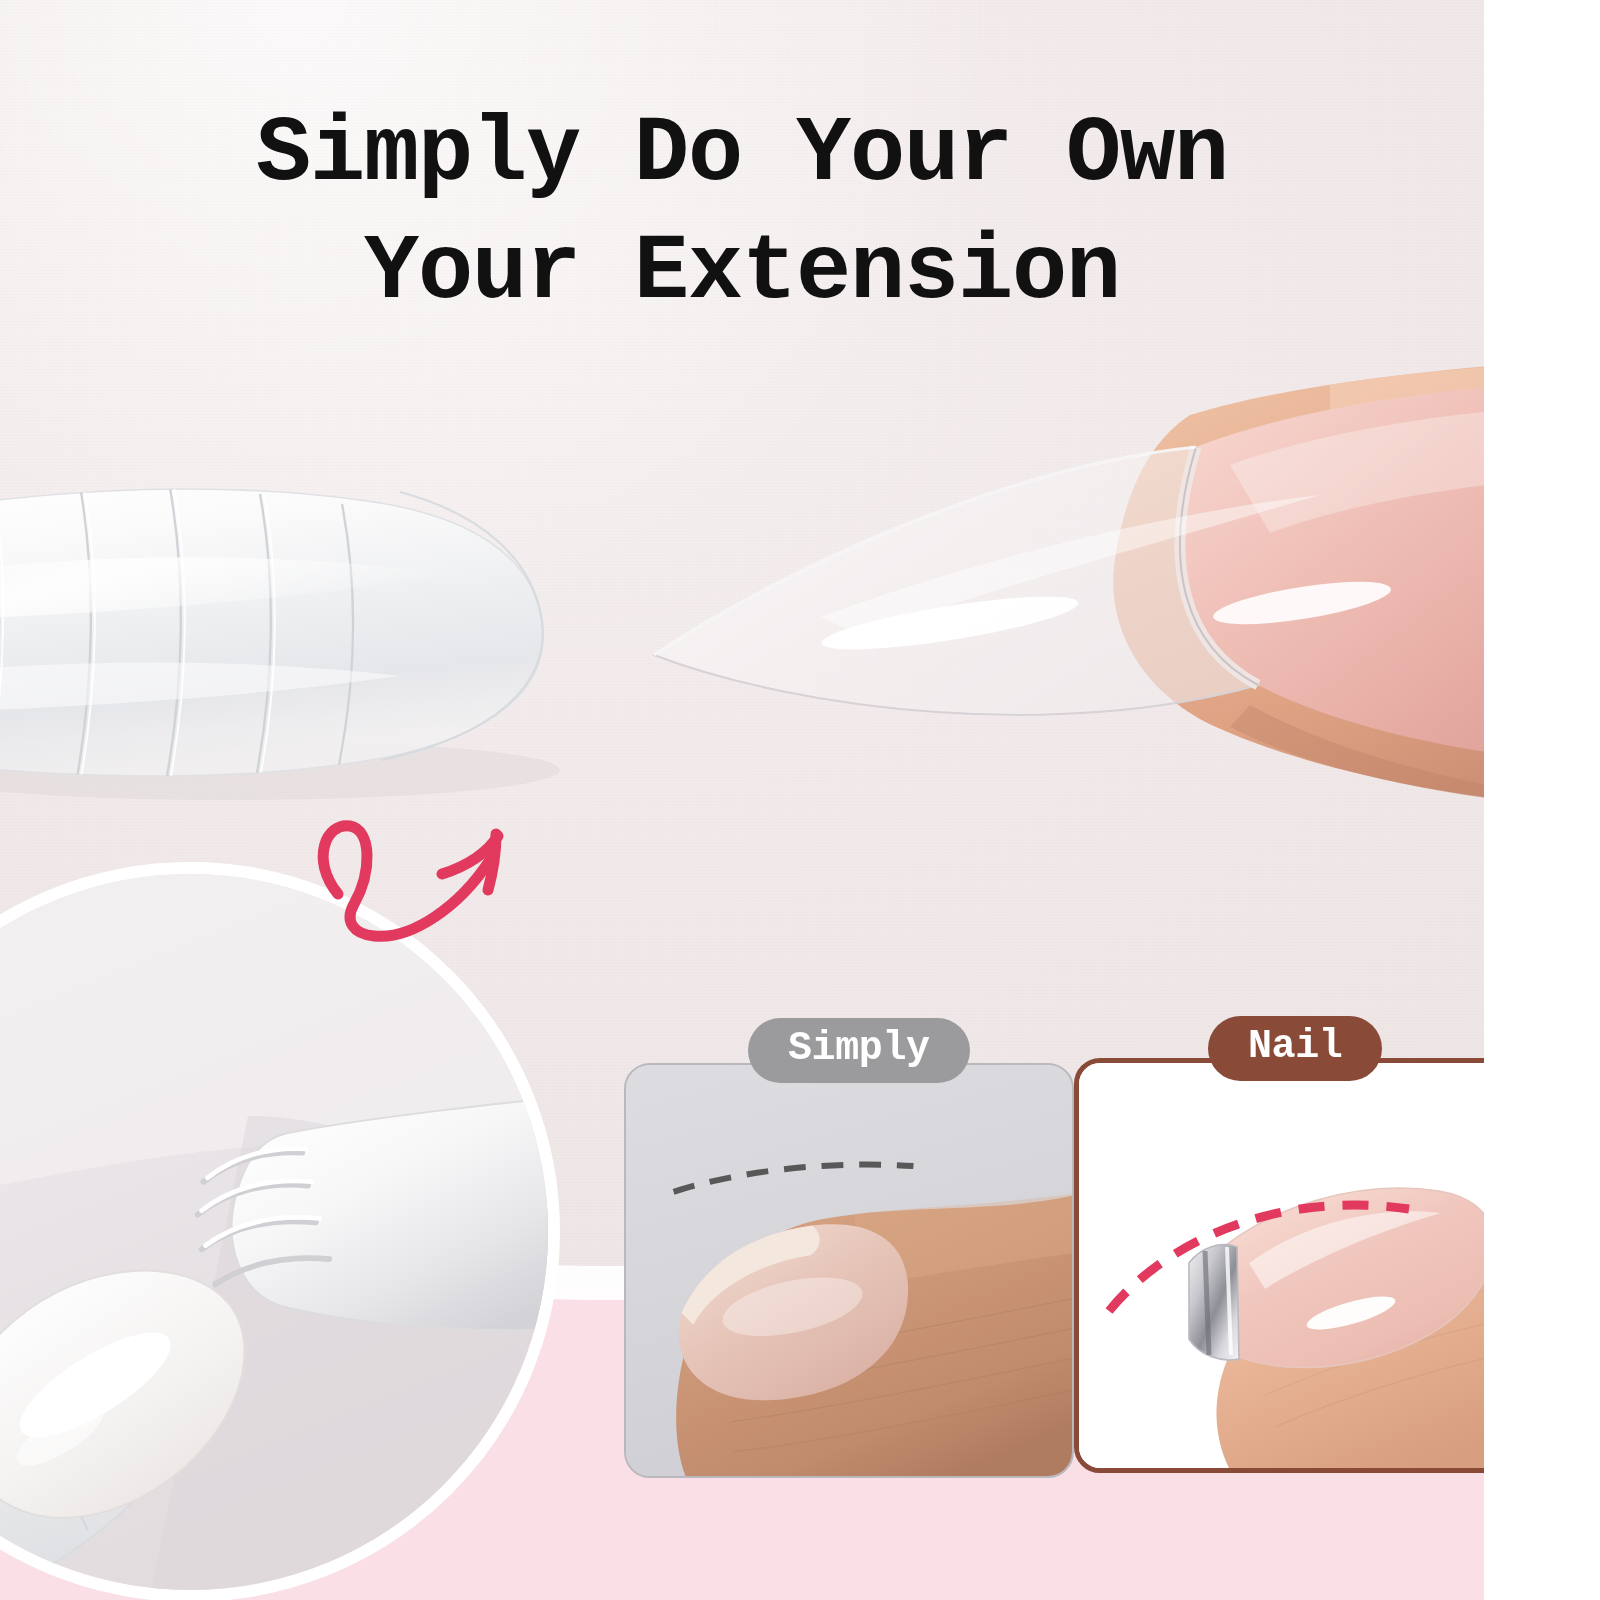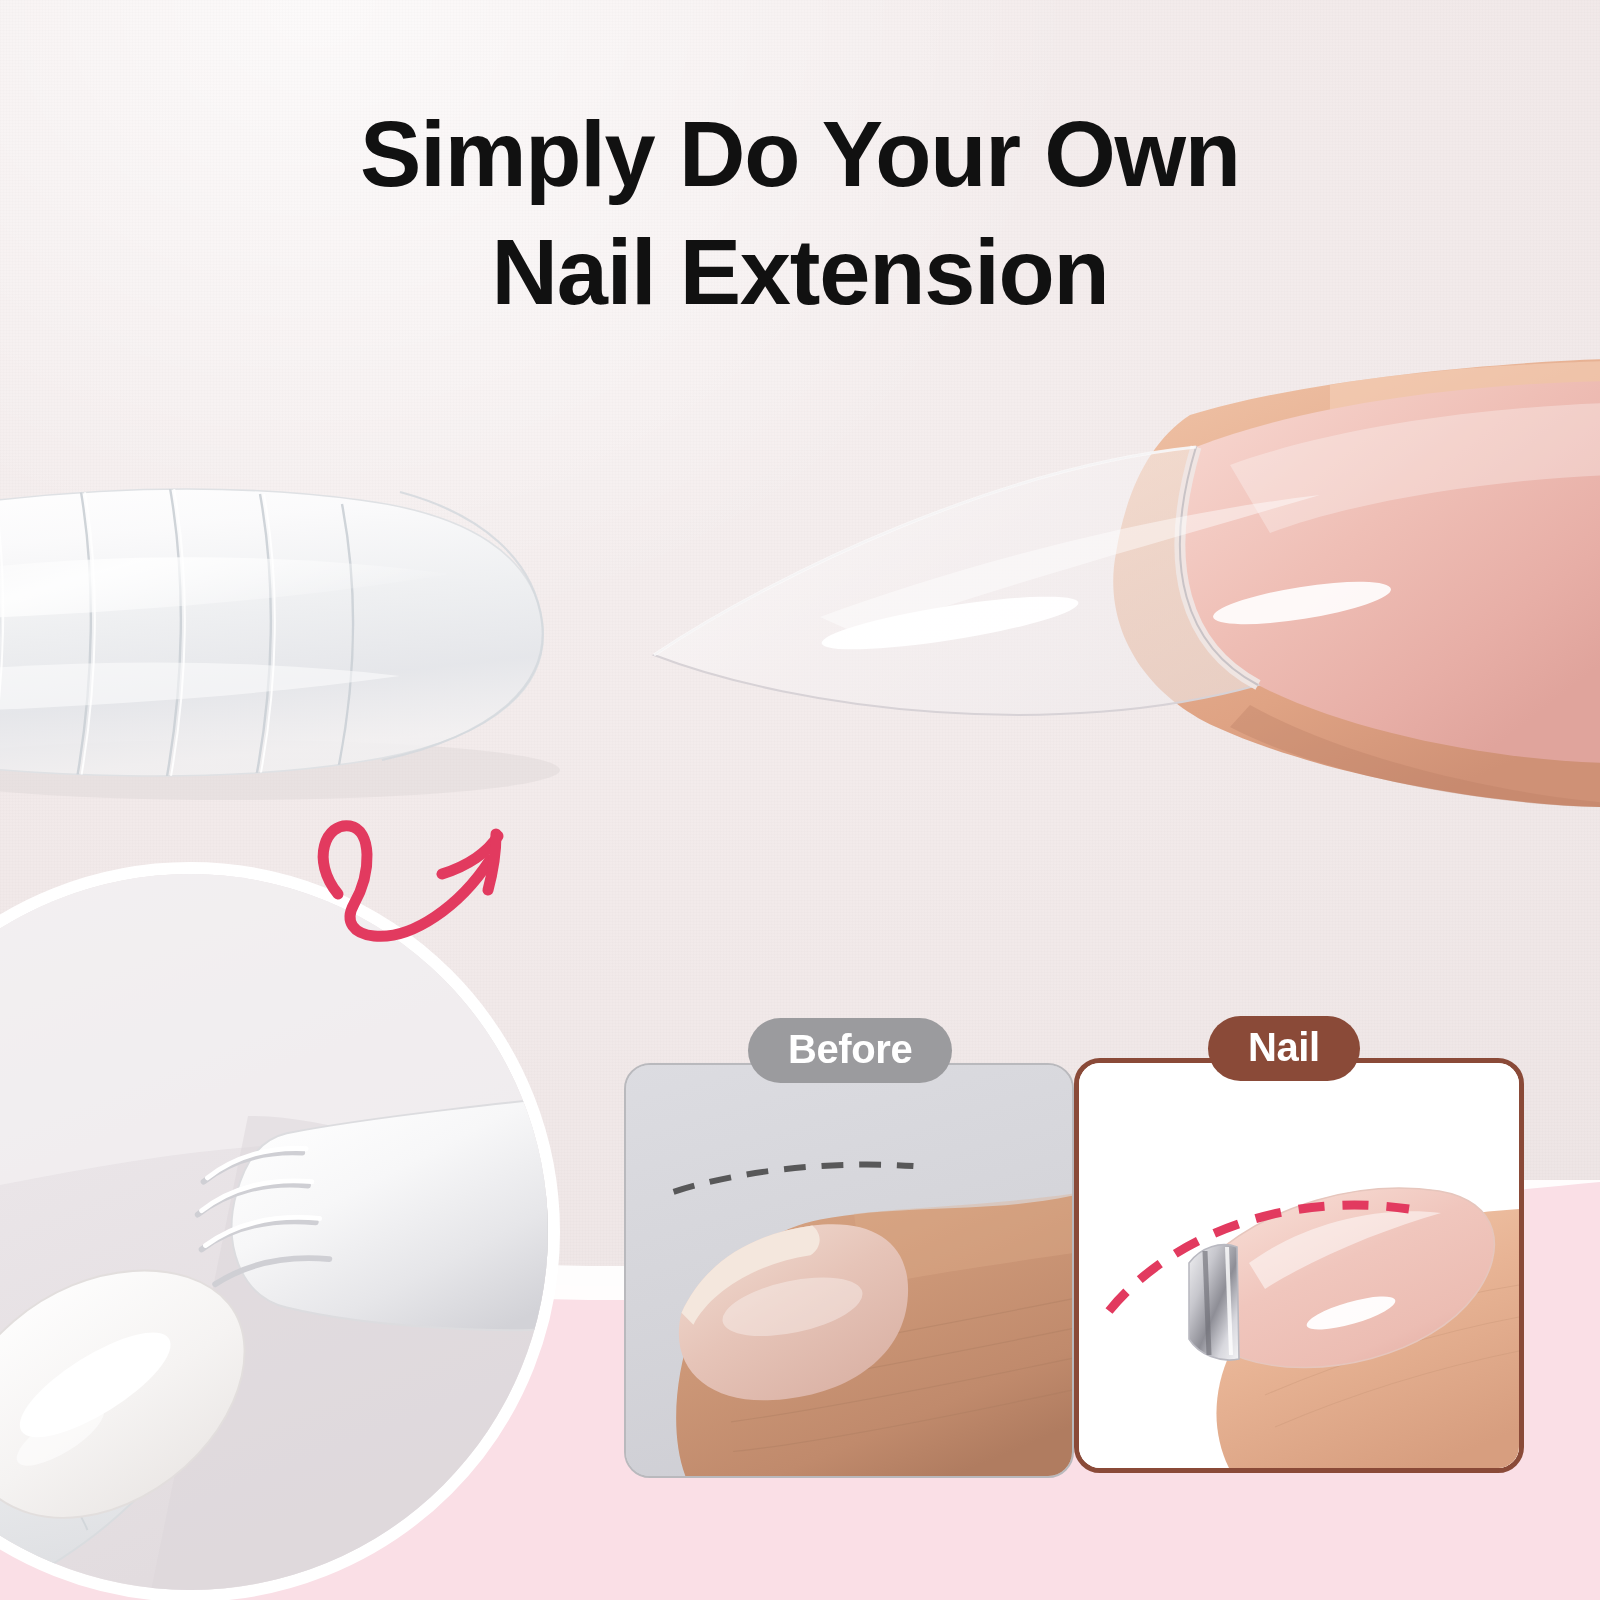"Simply Do Your Own" .poster { font-family: Liberation Sans, sans-serif -> Liberation Mono, monospace; width: 1600px -> 1484px }
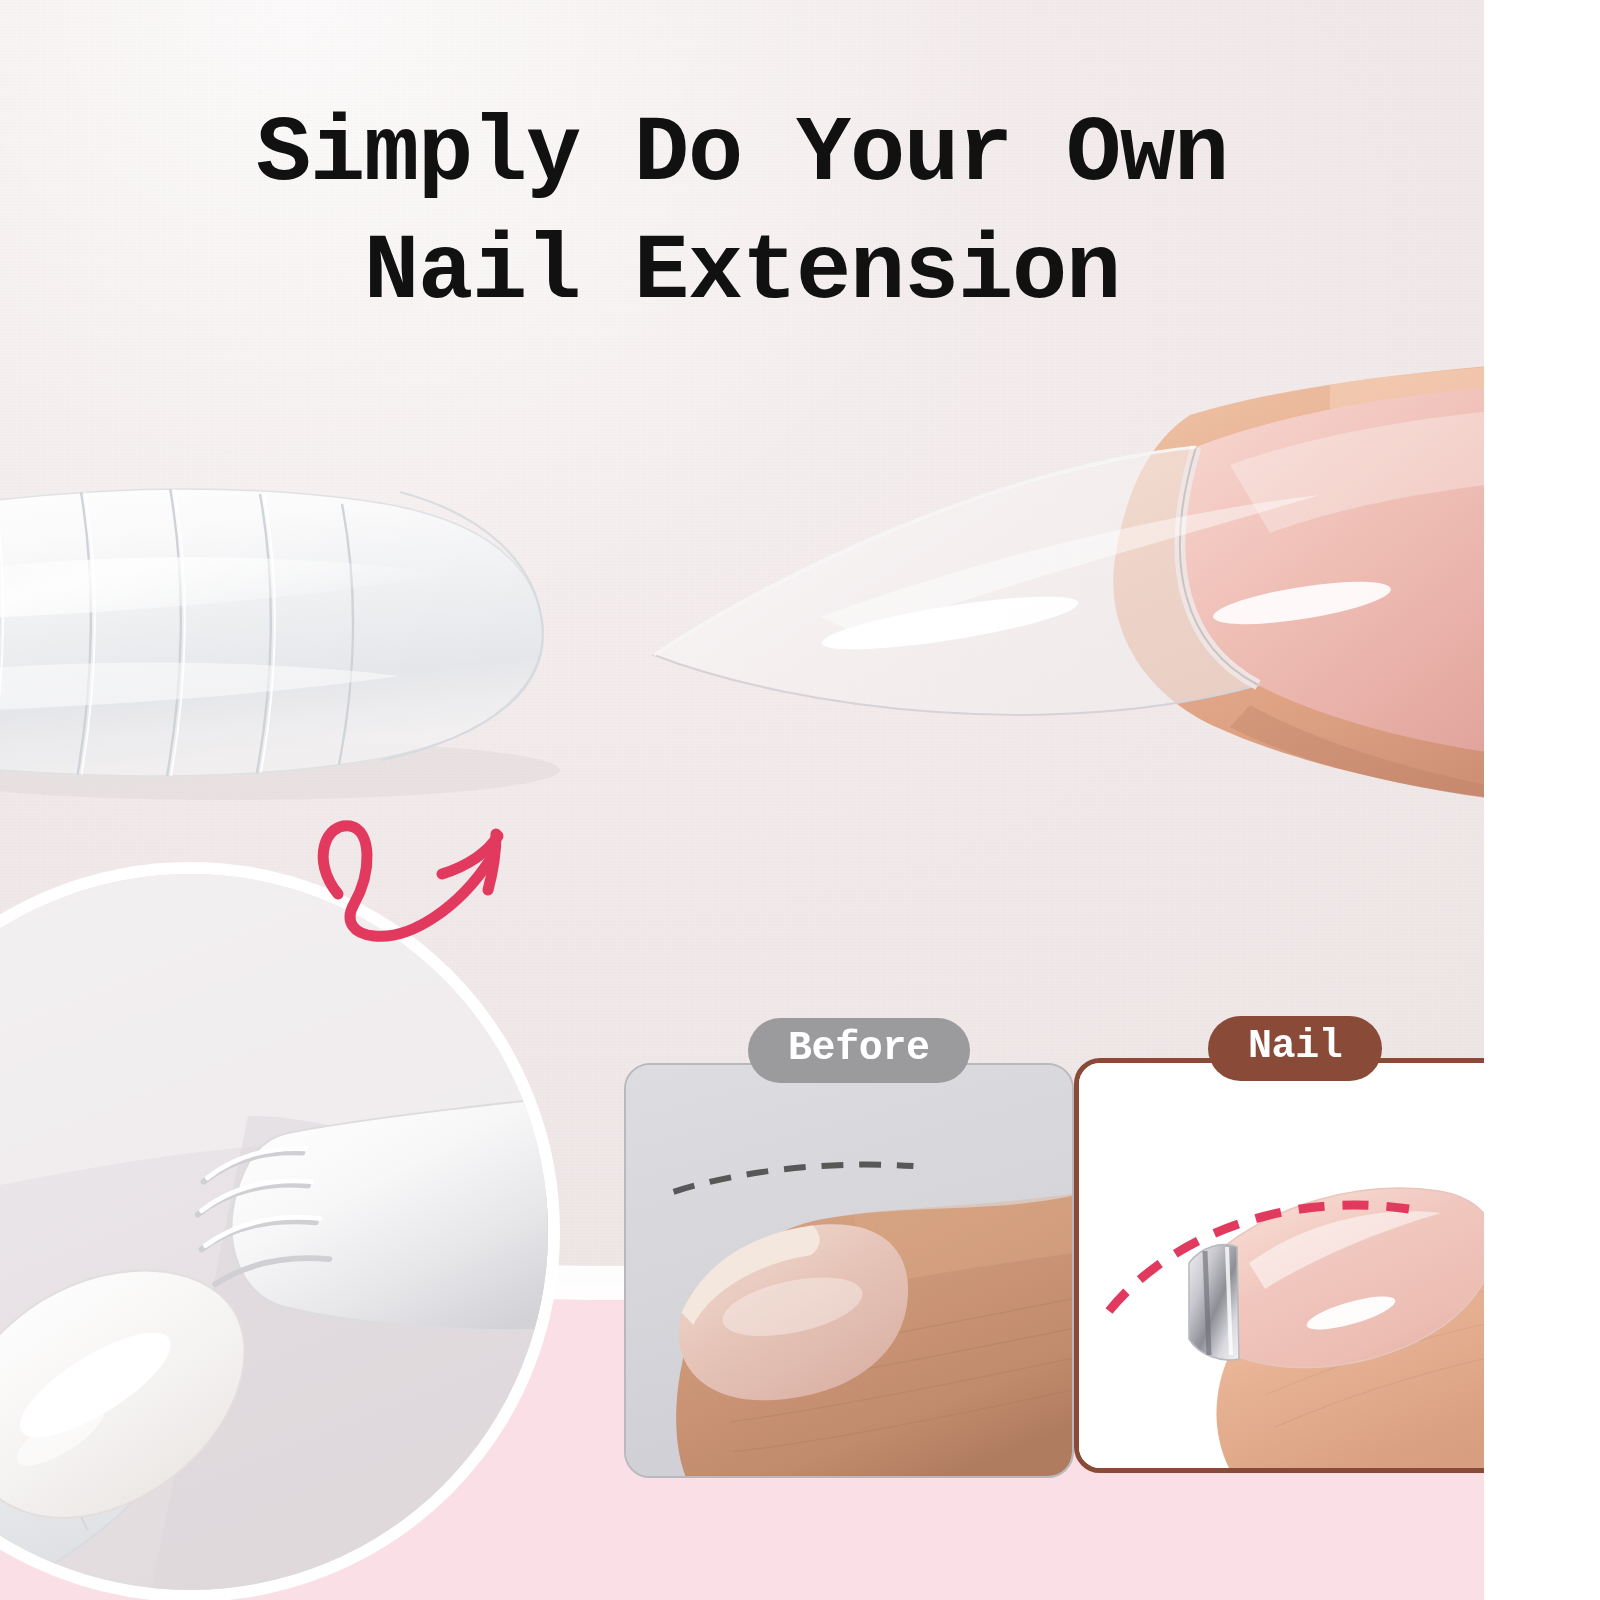"Nail Extension" span.title-line { text: Nail -> Your }
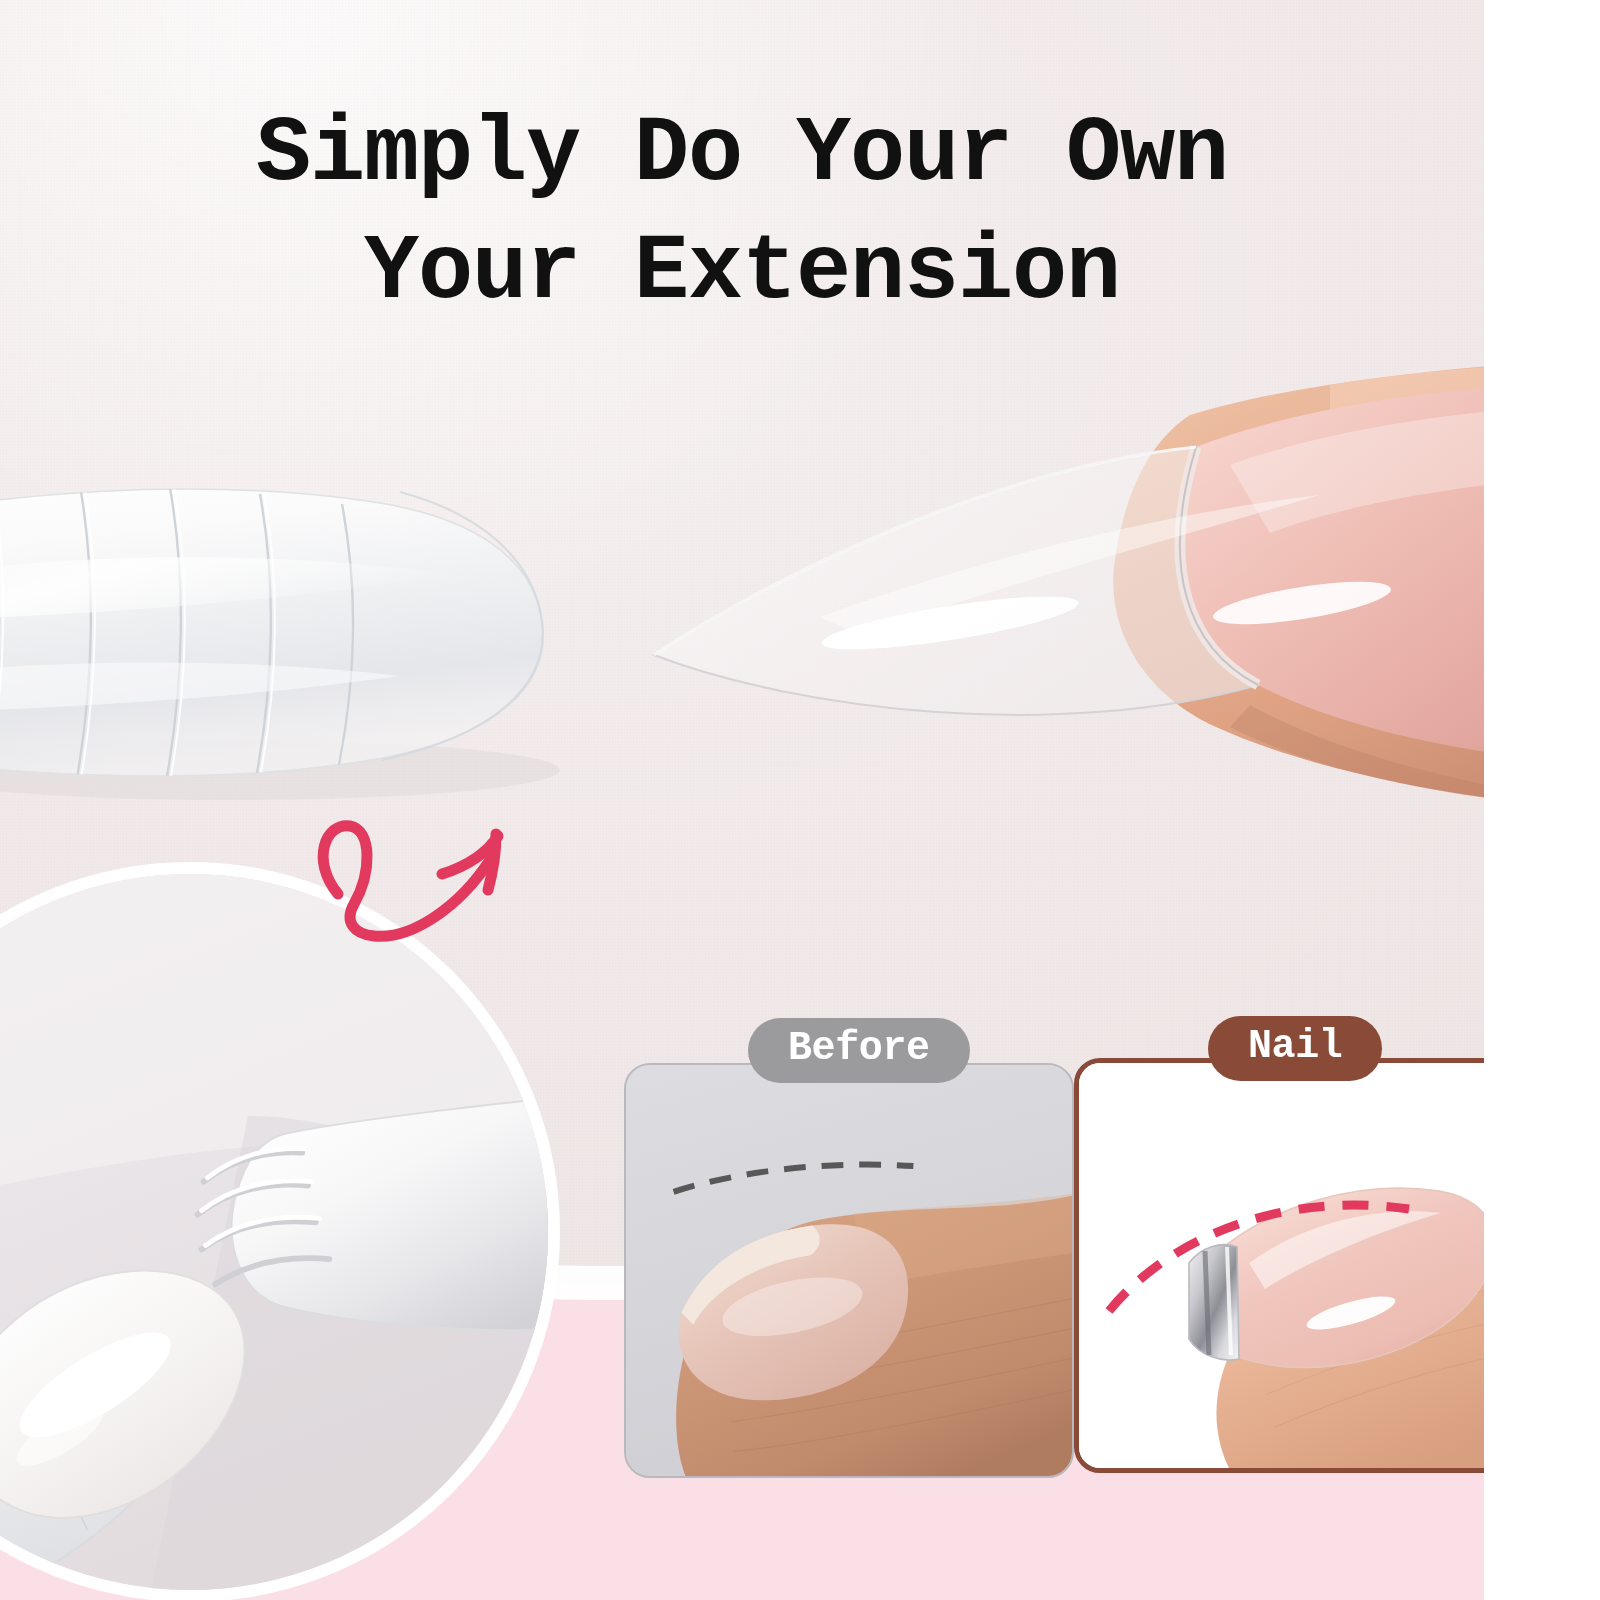"Before" div.badge { text: Before -> Simply }
